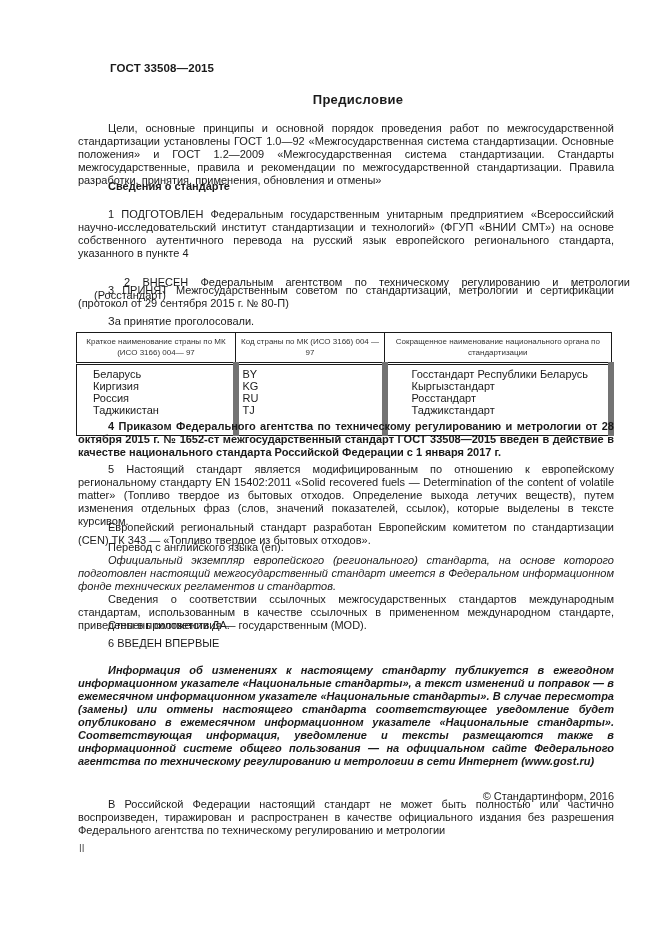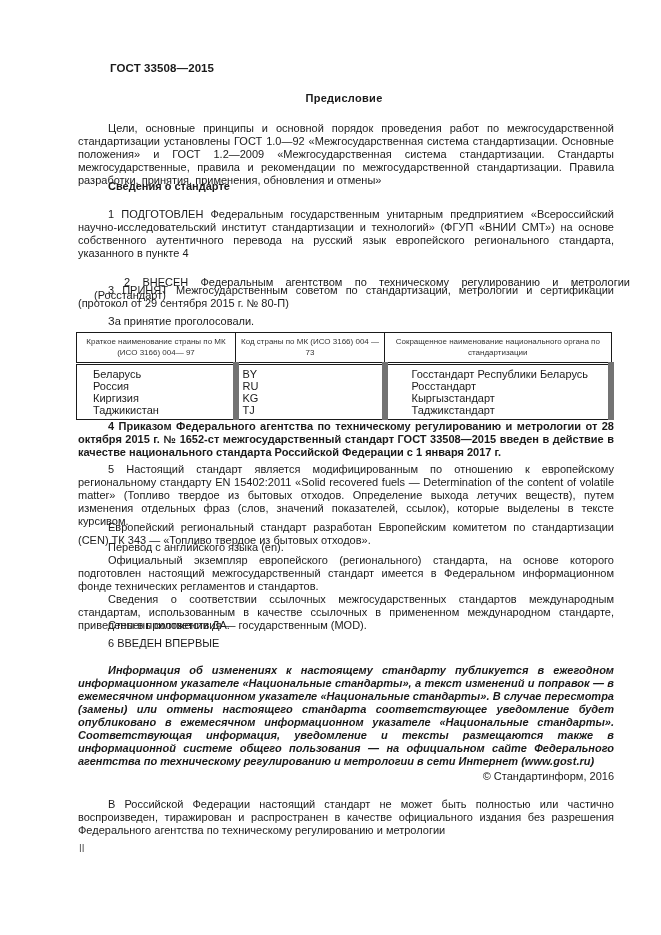"Предисловие" .title { font-size: 11px -> 13px; left: 76px -> 90px }
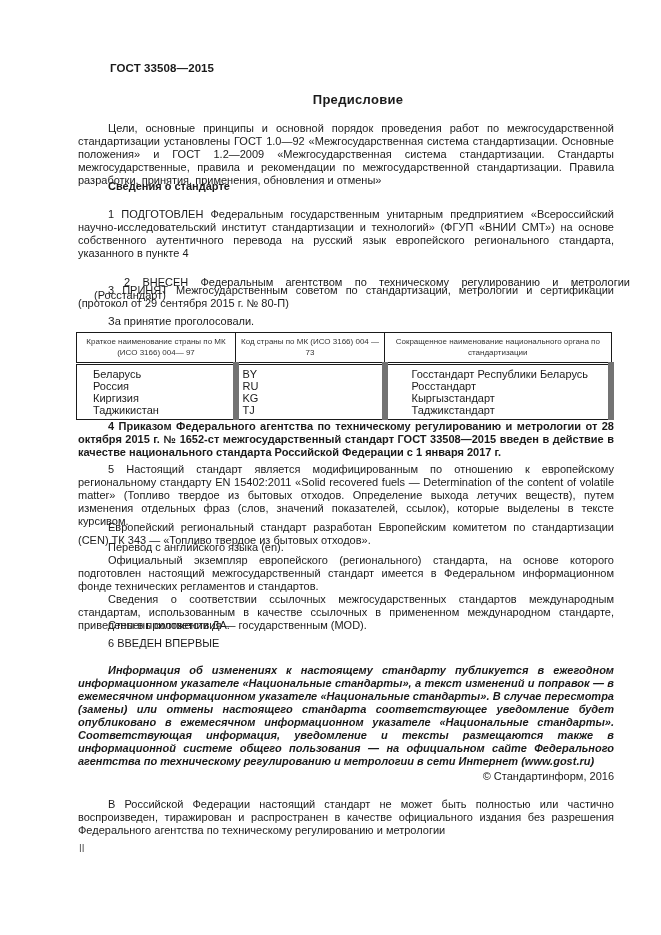"Код страны по МК (ИСО" th { text: 73 -> 97 }
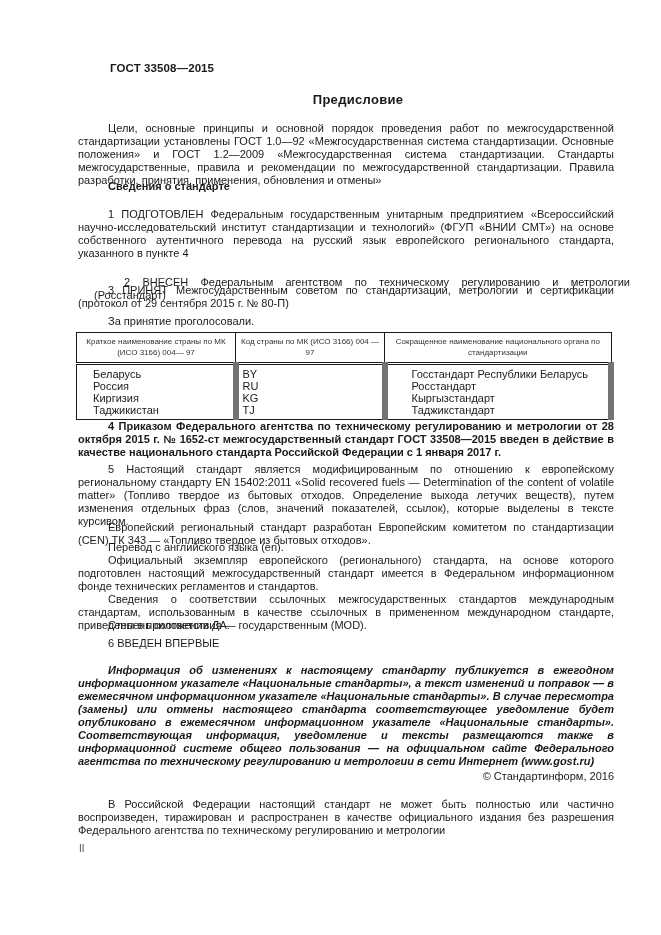"Россия" tr { order: before "Киргизия" -> after "Киргизия" }
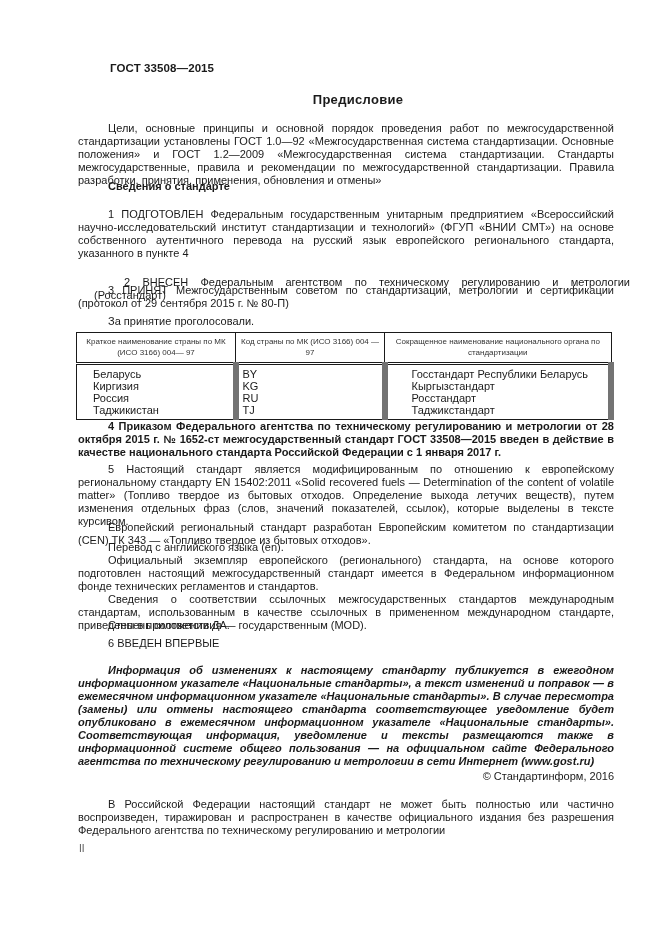"Таджикистан" table.vote tr.last td { padding-bottom: 3px -> 19px }
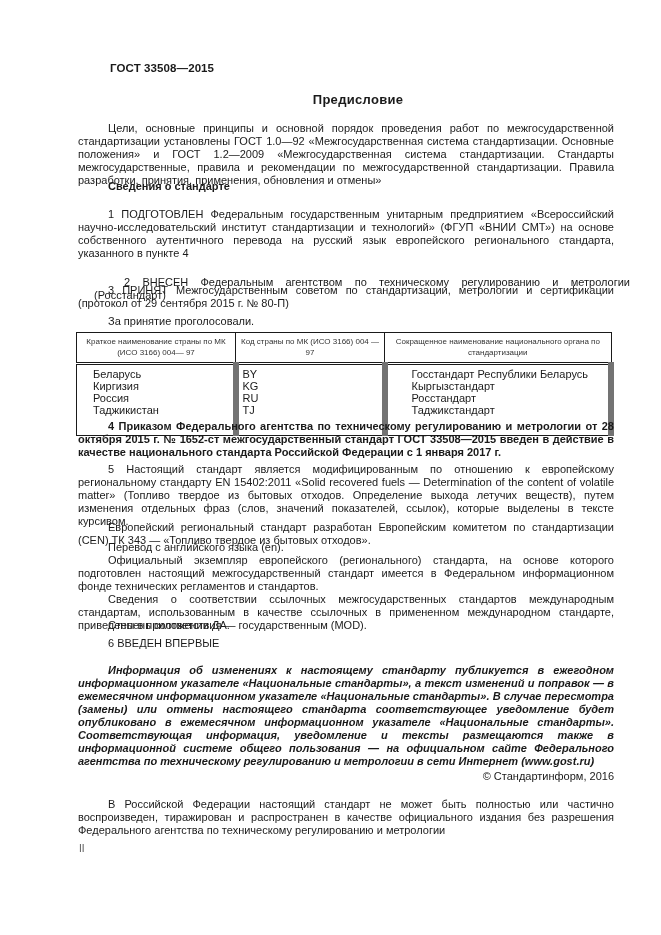"Официальный экземпляр европейского" p.p { font-style: none -> italic }
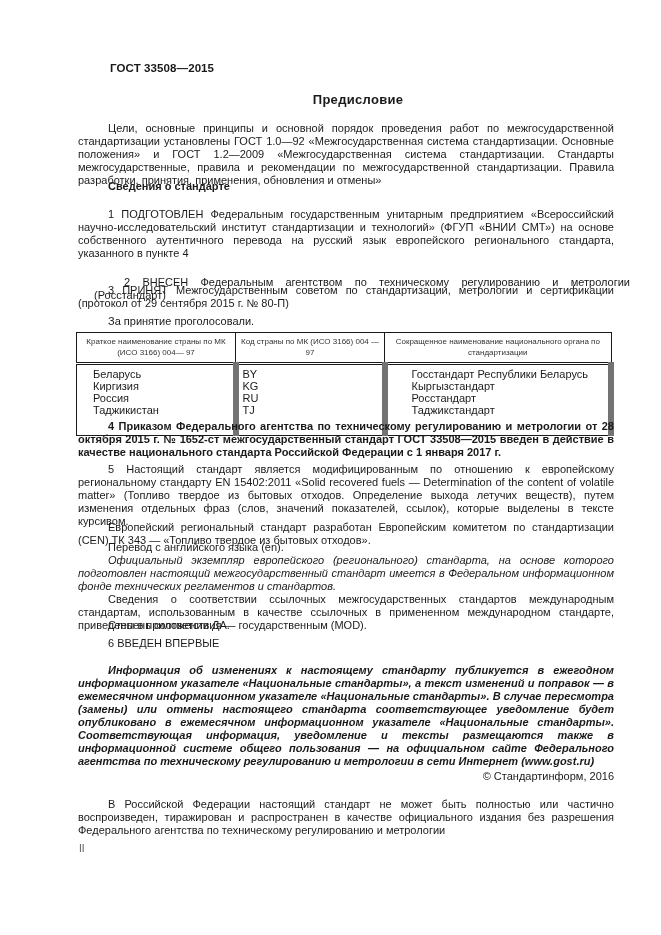"© Стандартинформ, 2016" .right { margin-top: none -> 20px }
